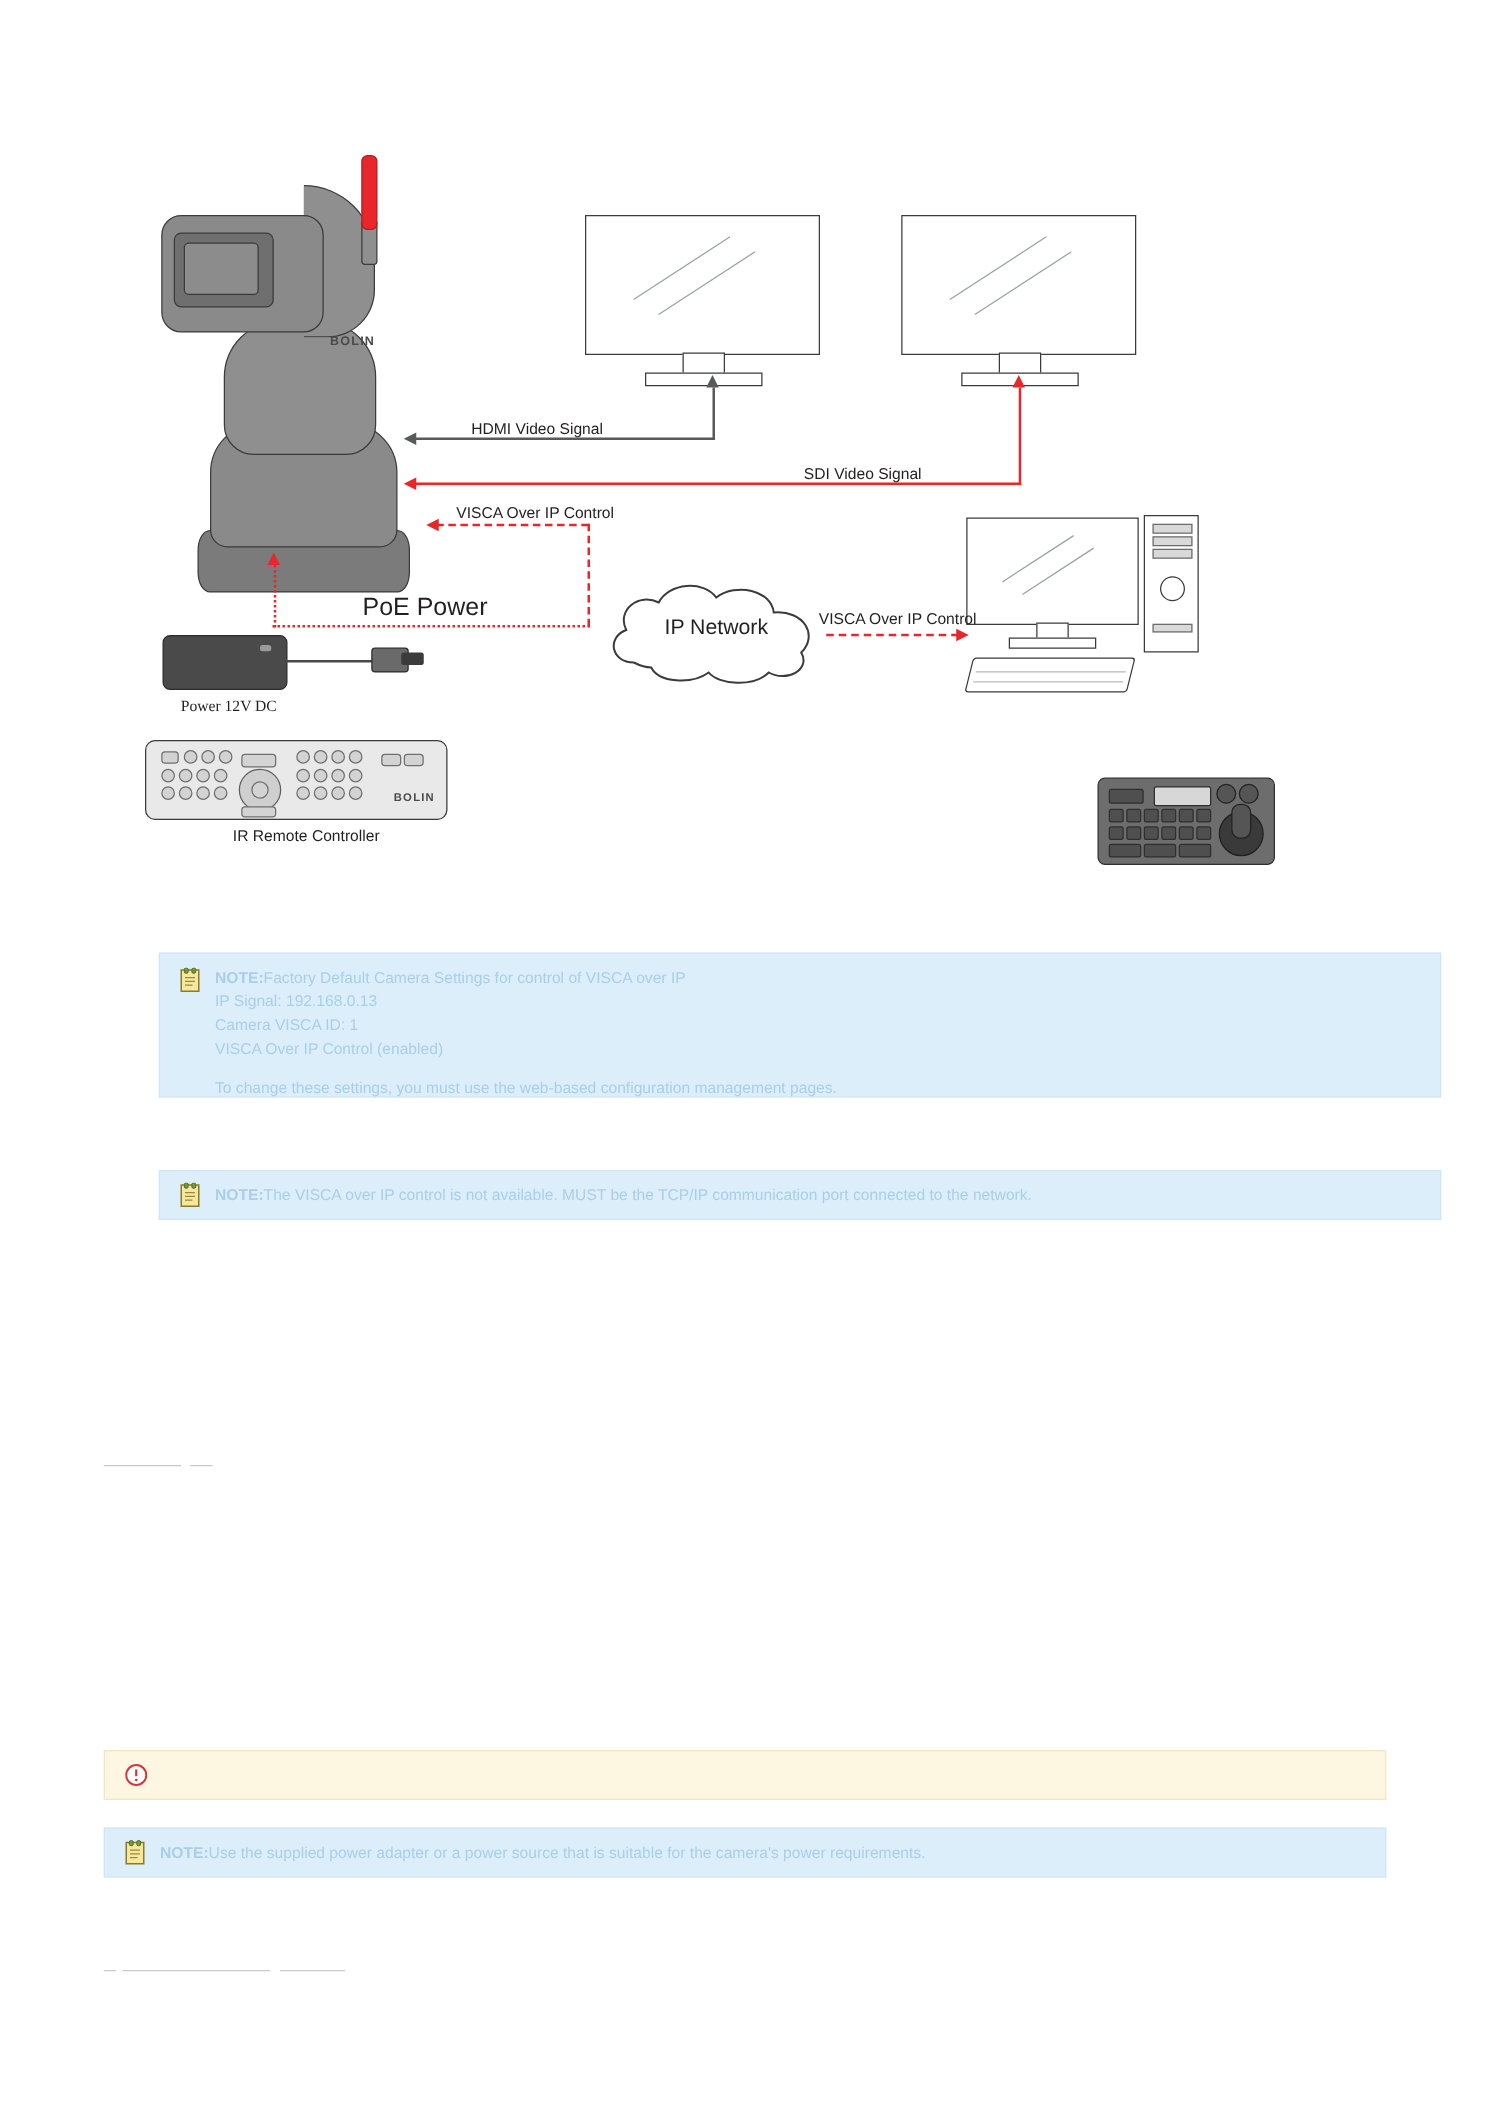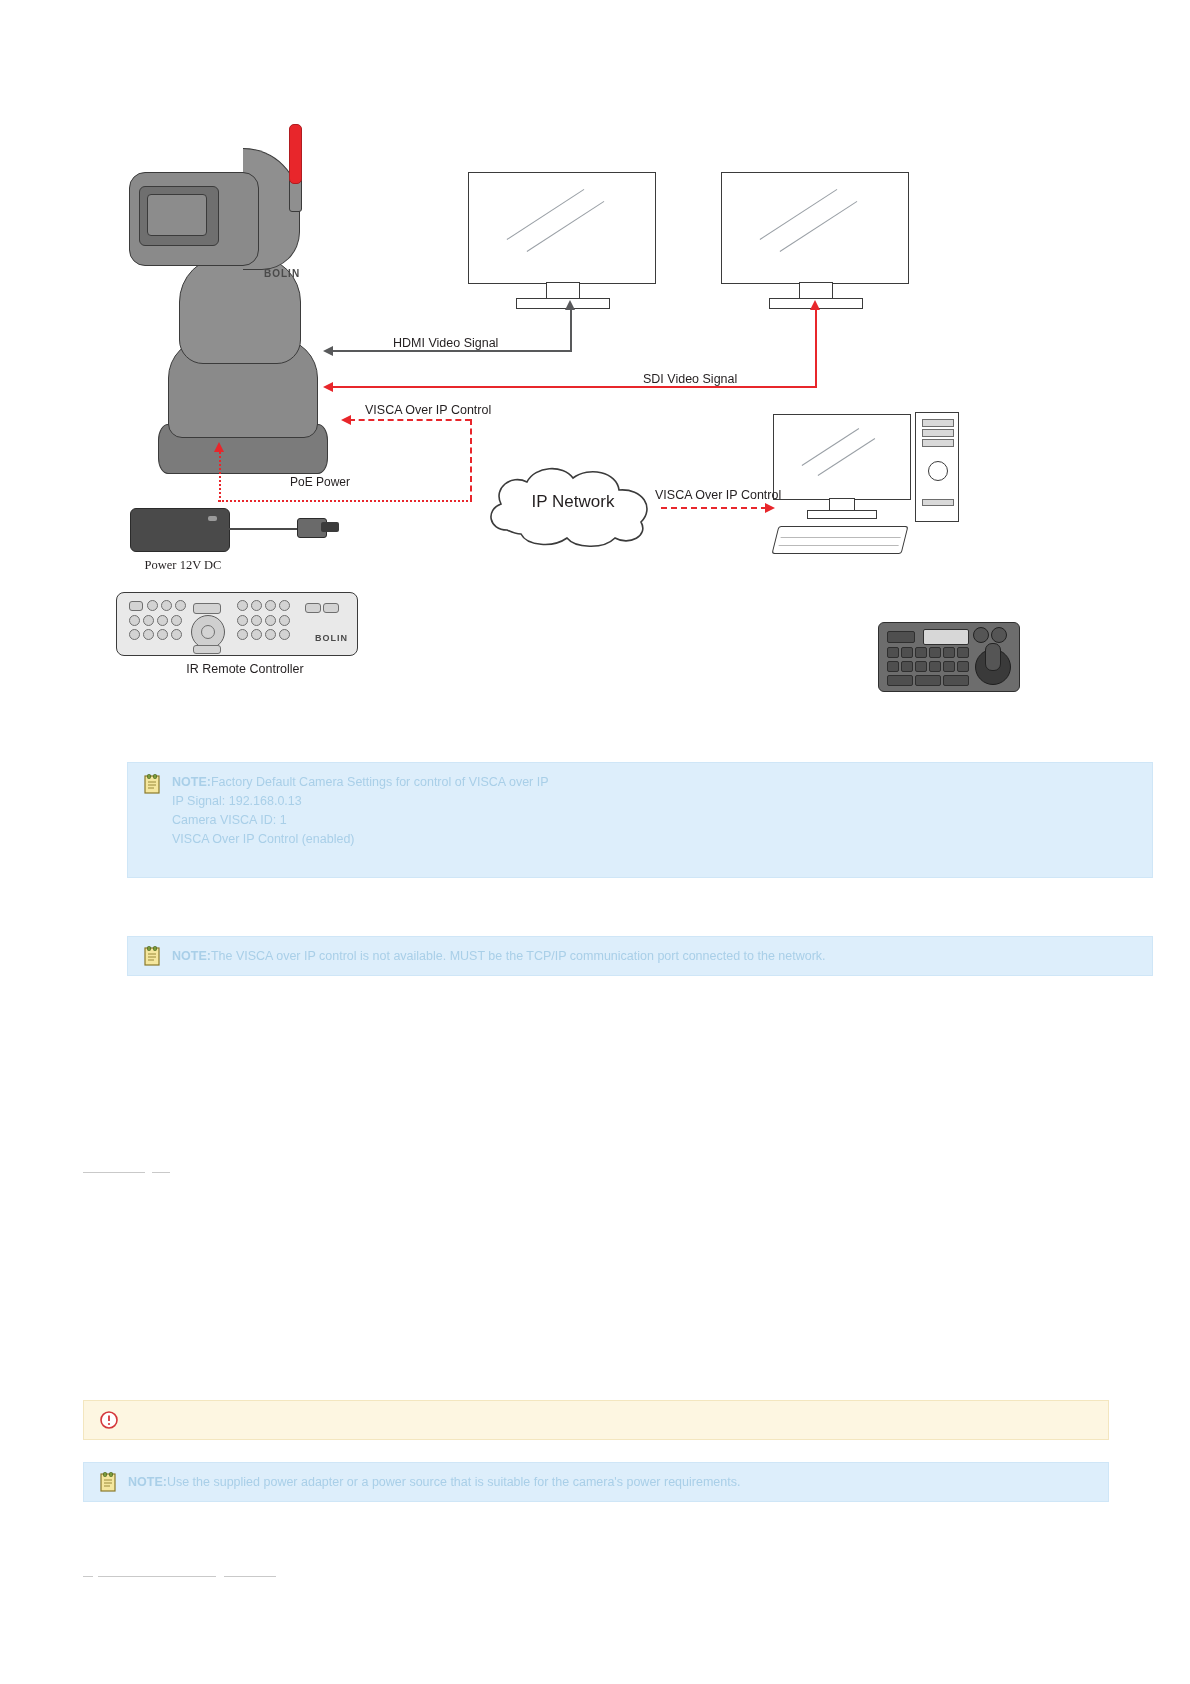"HDMI Video Signal" div.label { left: 310px -> 294px }
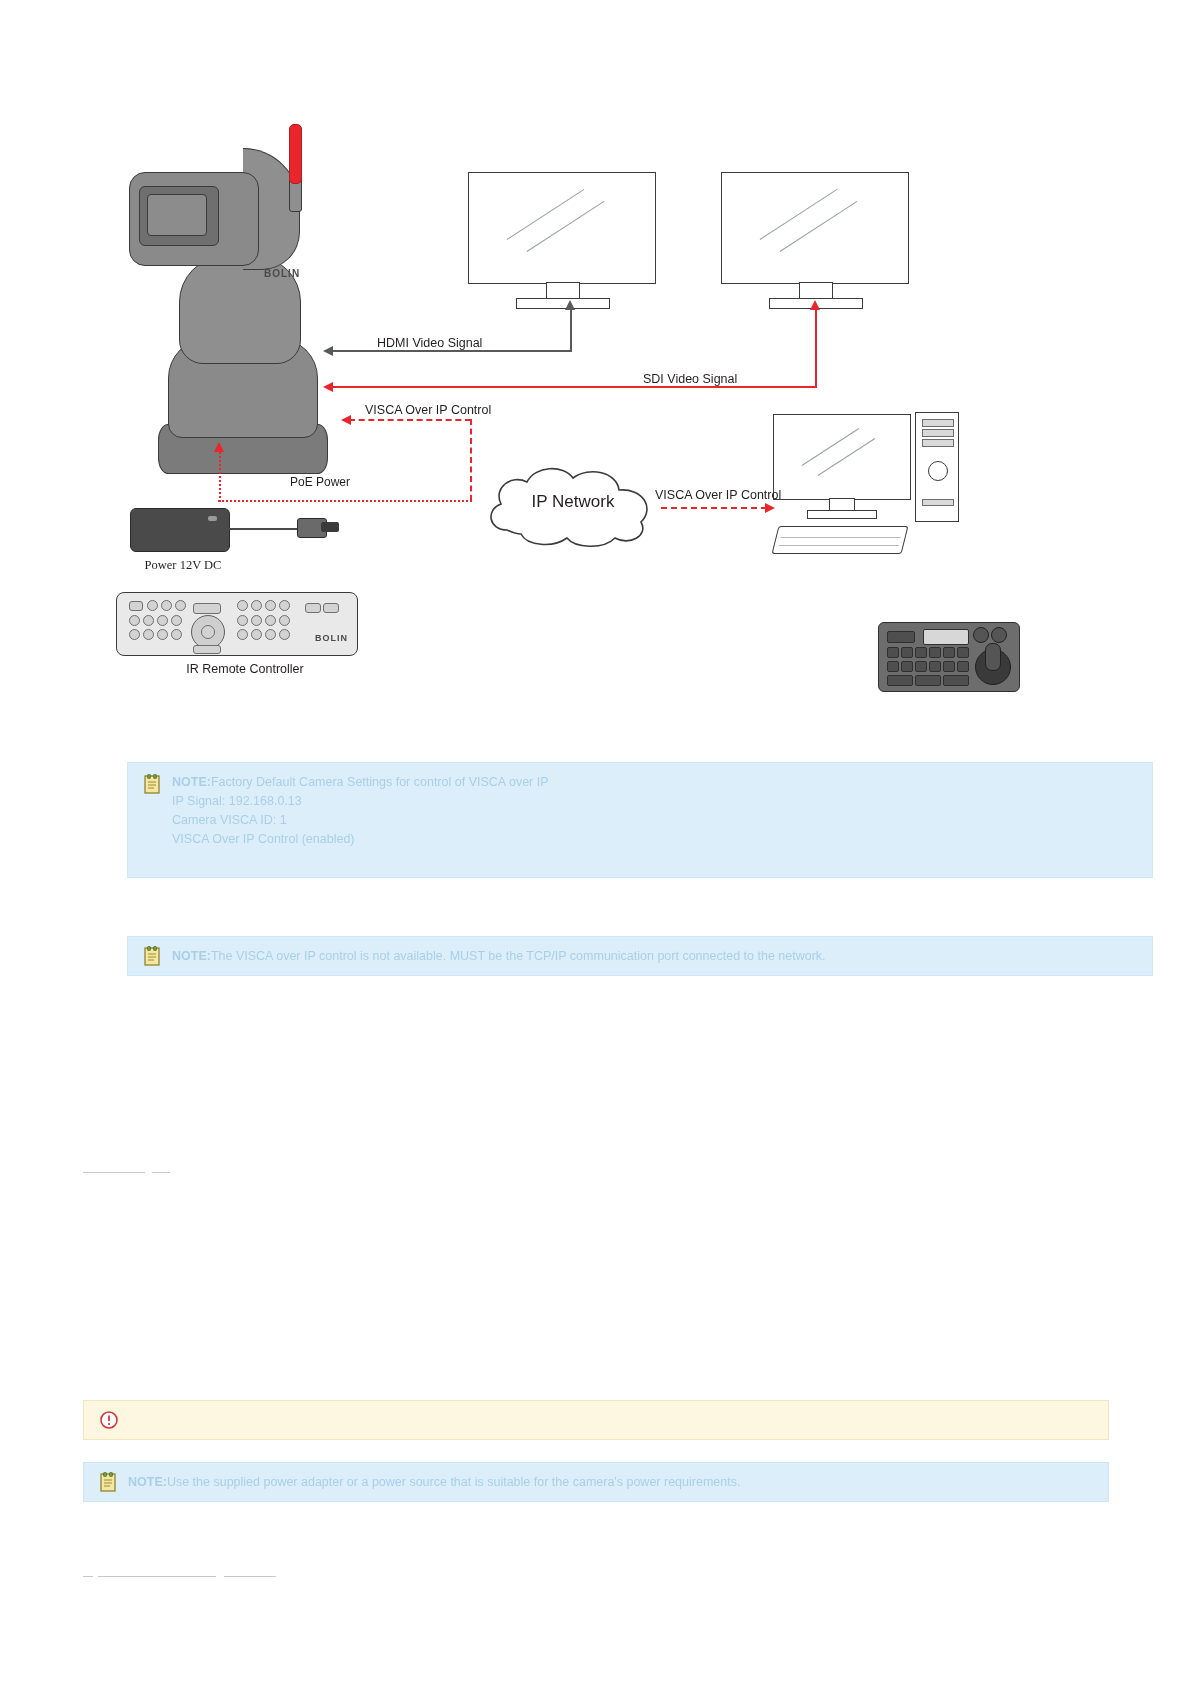"PoE Power" div.label { font-size: 12px -> 20px }
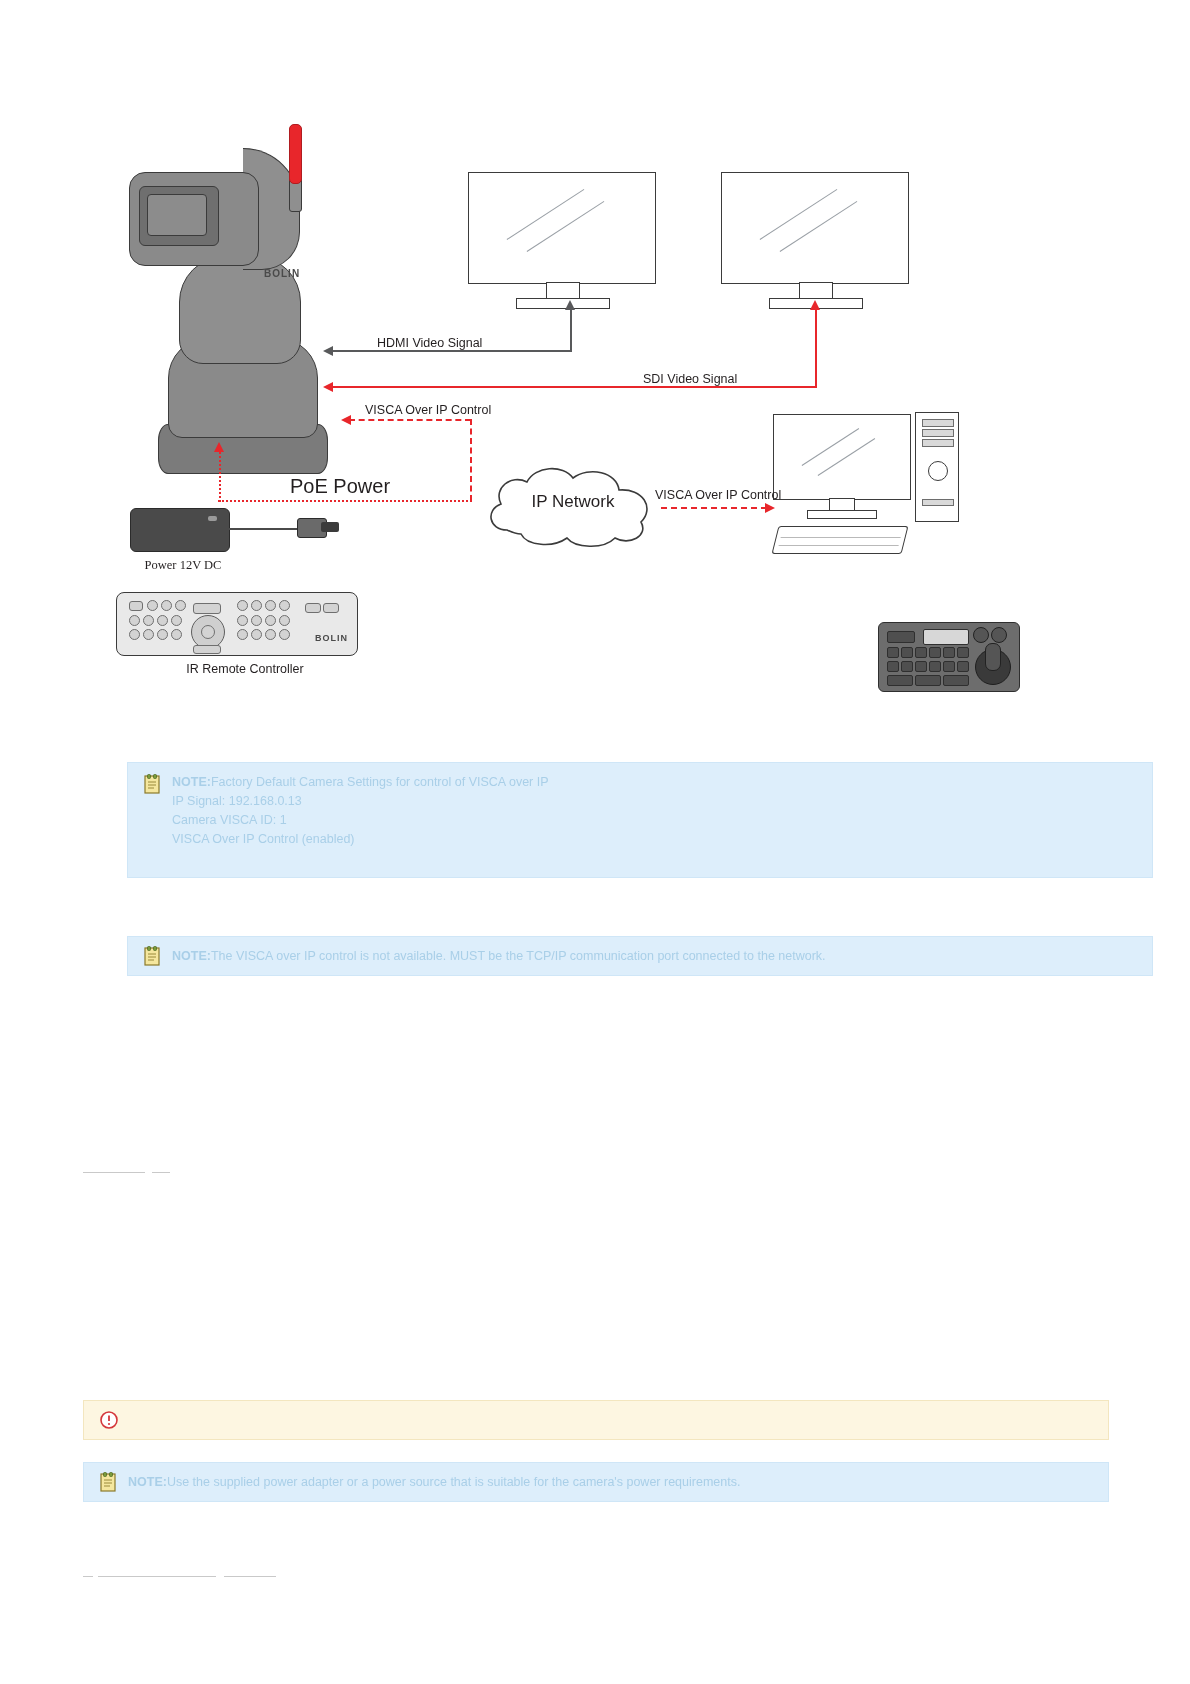"To change these settings, you" div { html: none -> <div>To change these settings, you must use the web-based configuration management pages.</div> }
